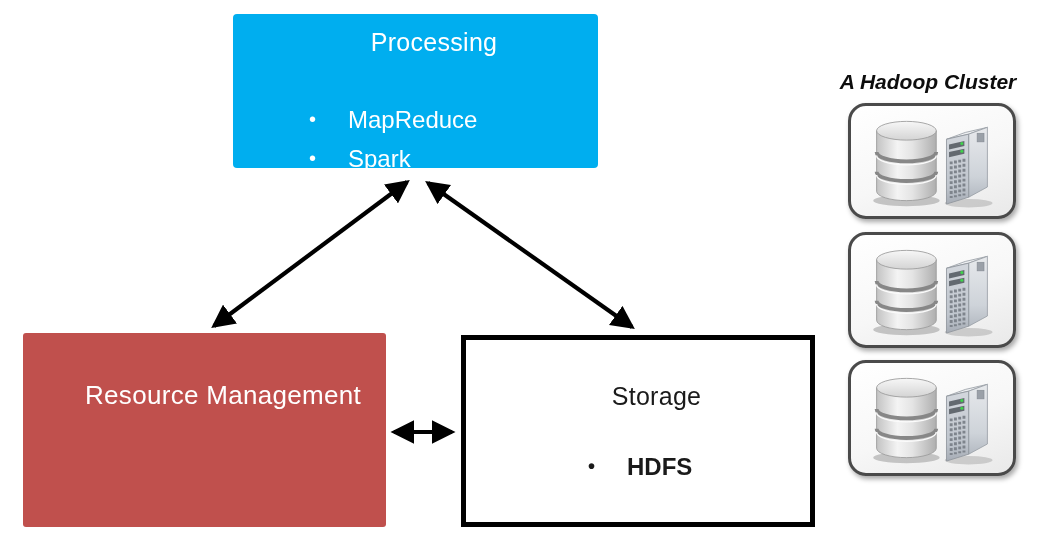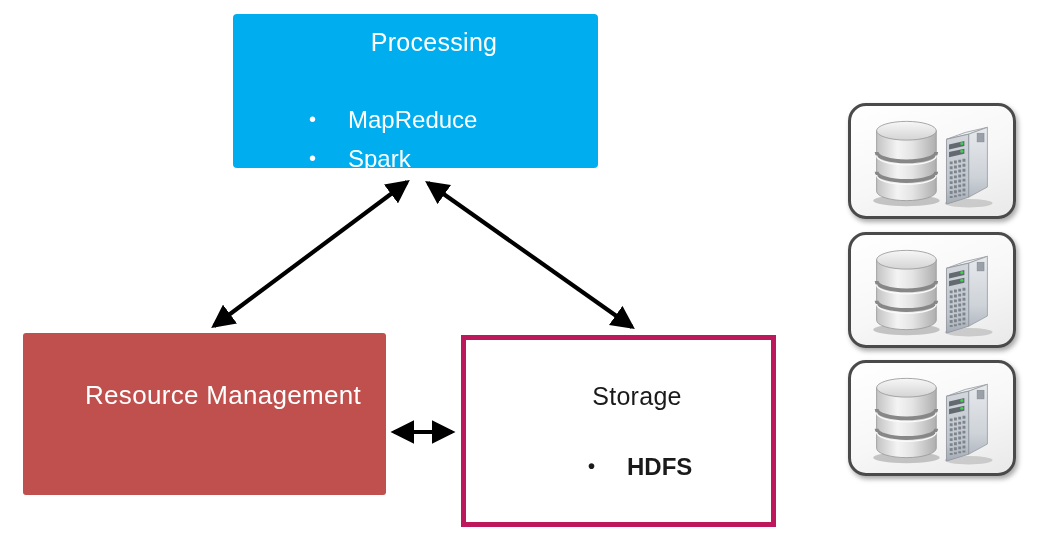"A Hadoop Cluster" div.cluster-label { html: none -> <div>A Hadoop Cluster</div> }
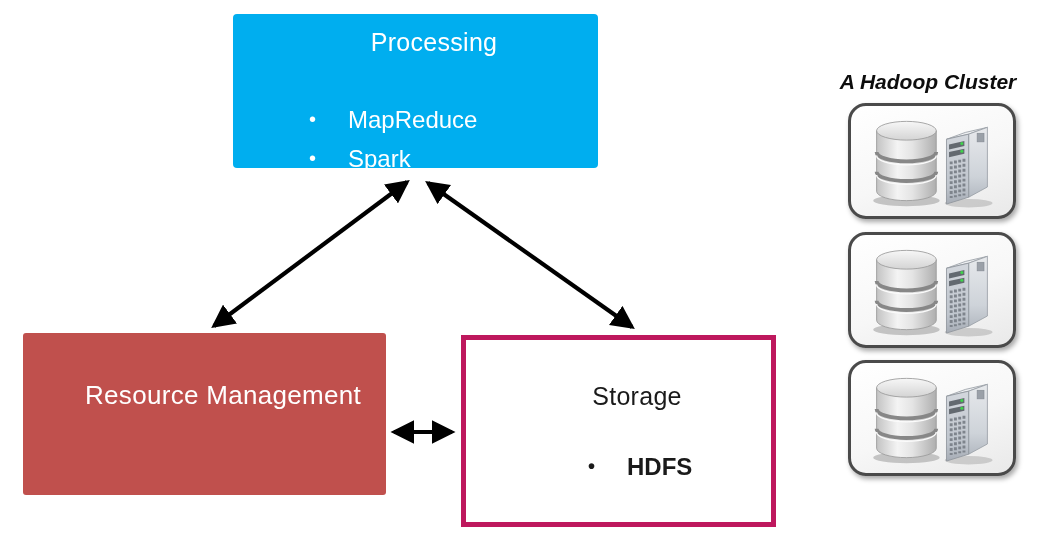"Resource Management" .box-rm { height: 162px -> 194px }
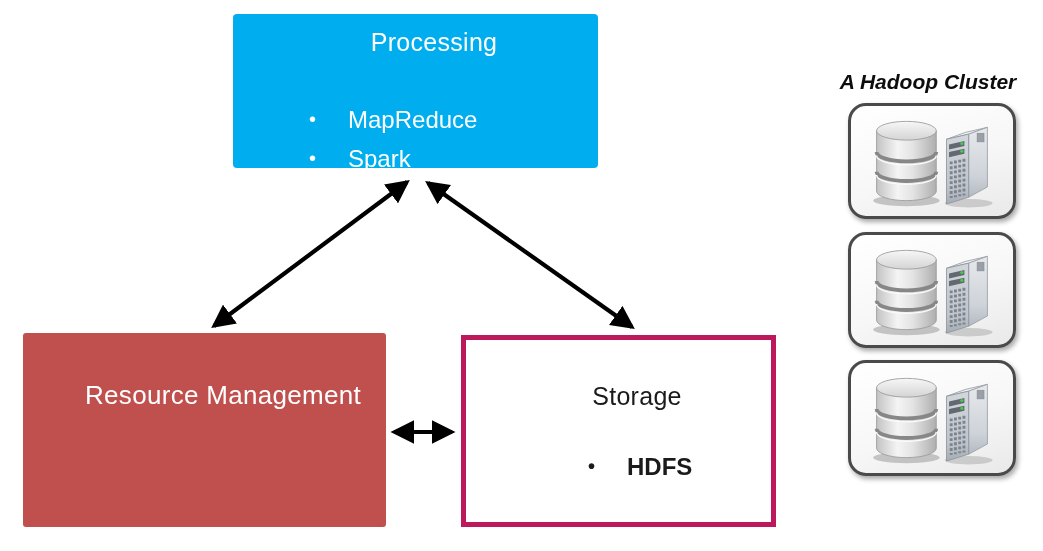"Storage" .box-storage { border: 5px solid #be185d -> 5px solid #000000; width: 315px -> 354px }
